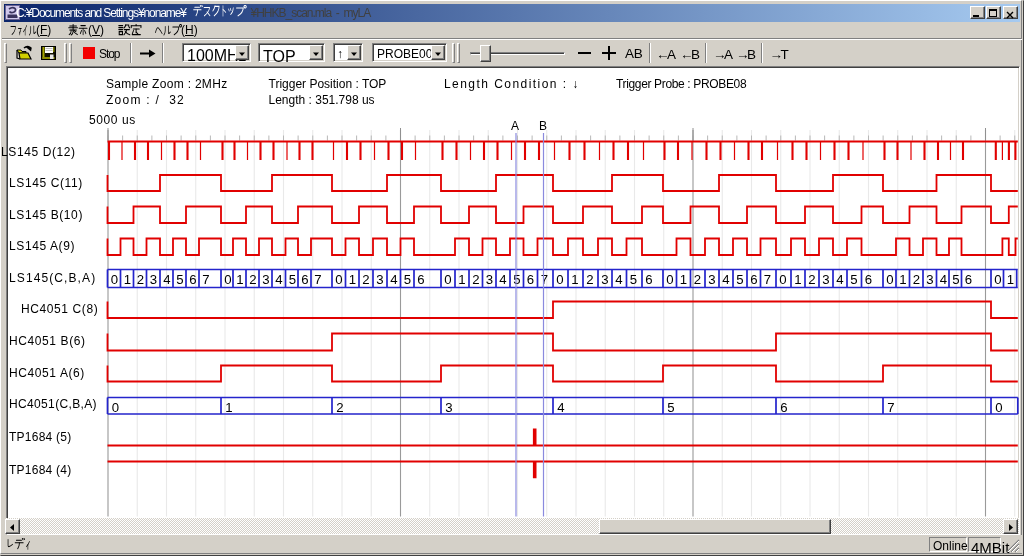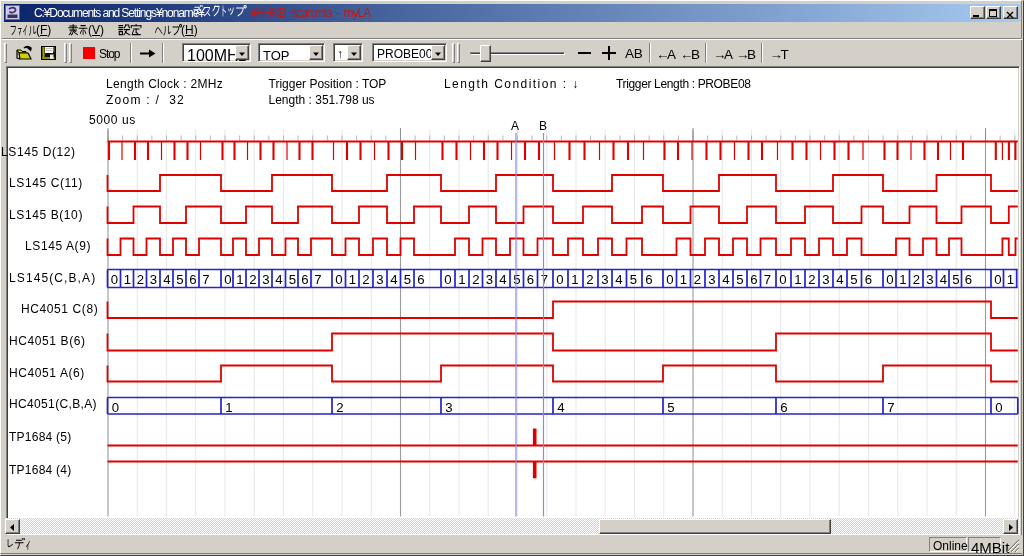"C:¥Documents and Settings¥noname¥" div.ab { left: 34px -> 16px }
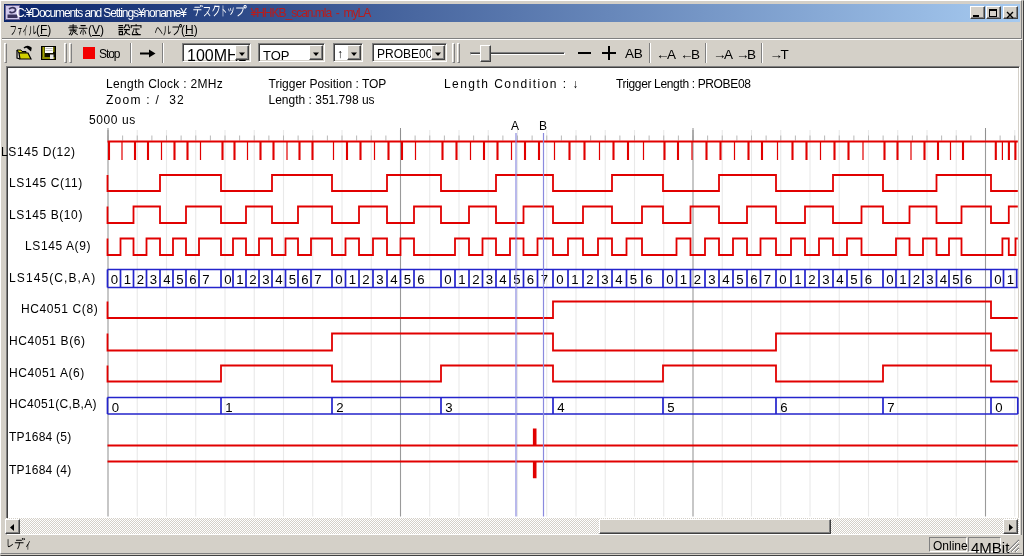"¥HHKB_scan.mla - myLA" div.ab { color: #b91c1c -> #404040 }
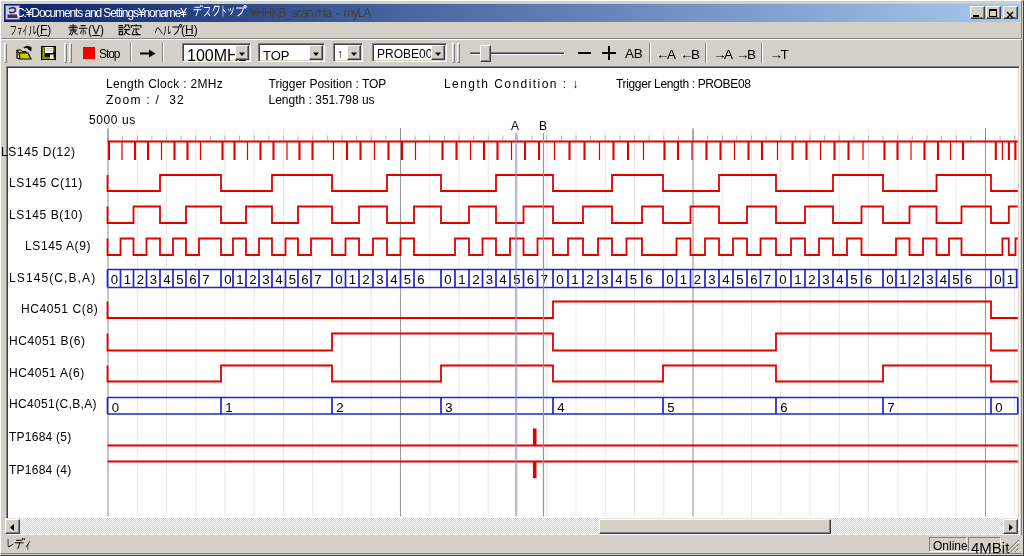"TOP" div.ab { font-size: 13px -> 16px }
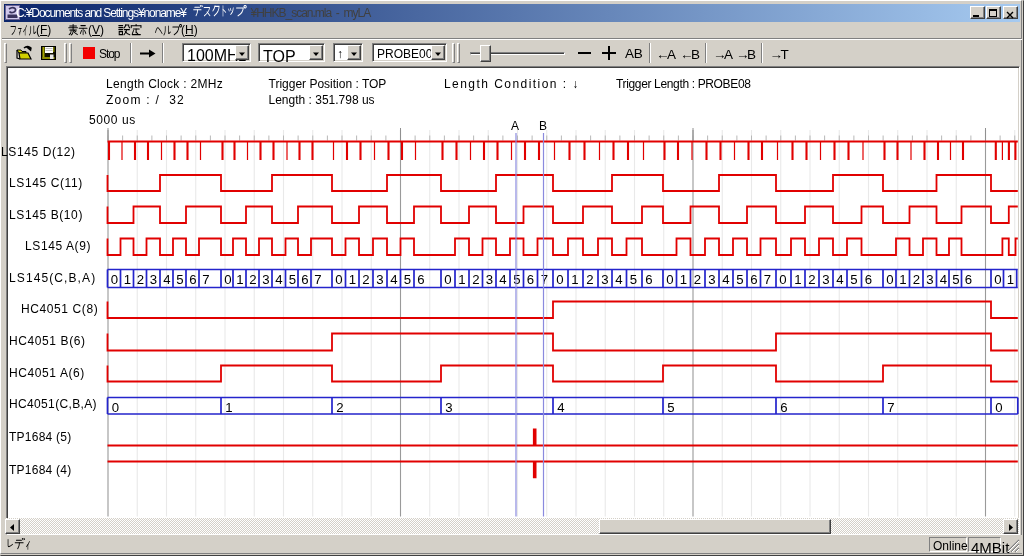"Length Clock : 2MHz" div.ab { text: Length Clock -> Sample Zoom }
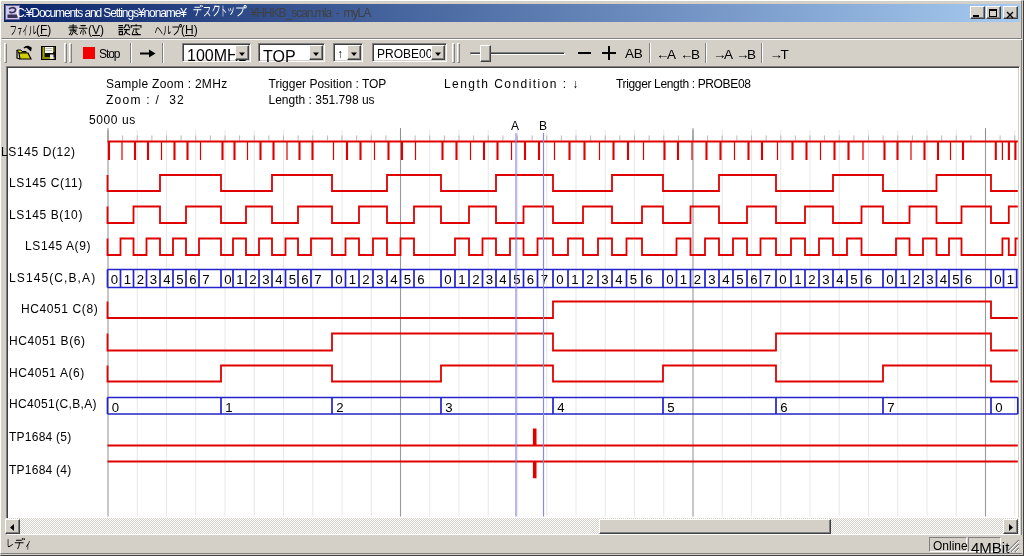"Trigger Length : PROBE08" div.ab { text: Length -> Probe }
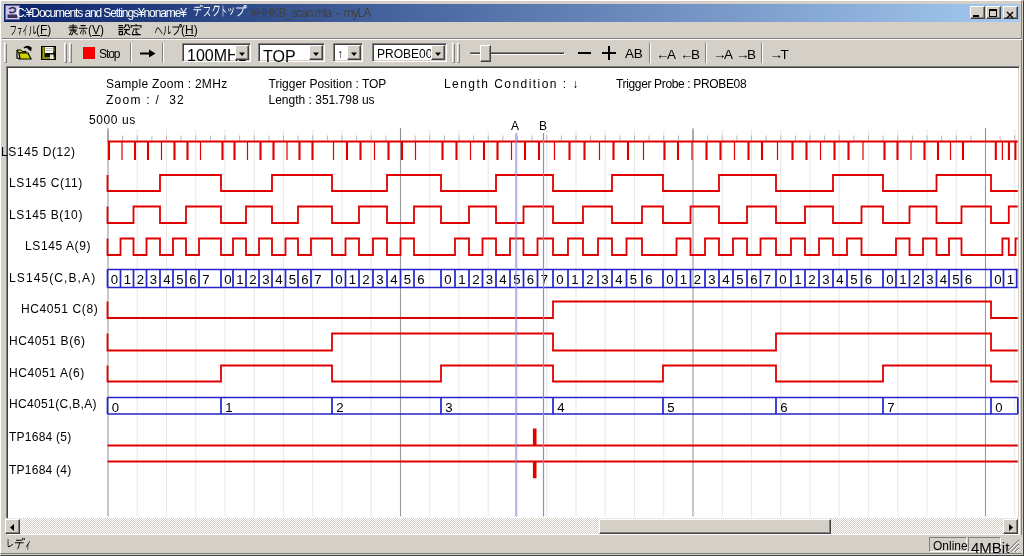"LS145 A(9)" div.ab { left: 25px -> 9px }
